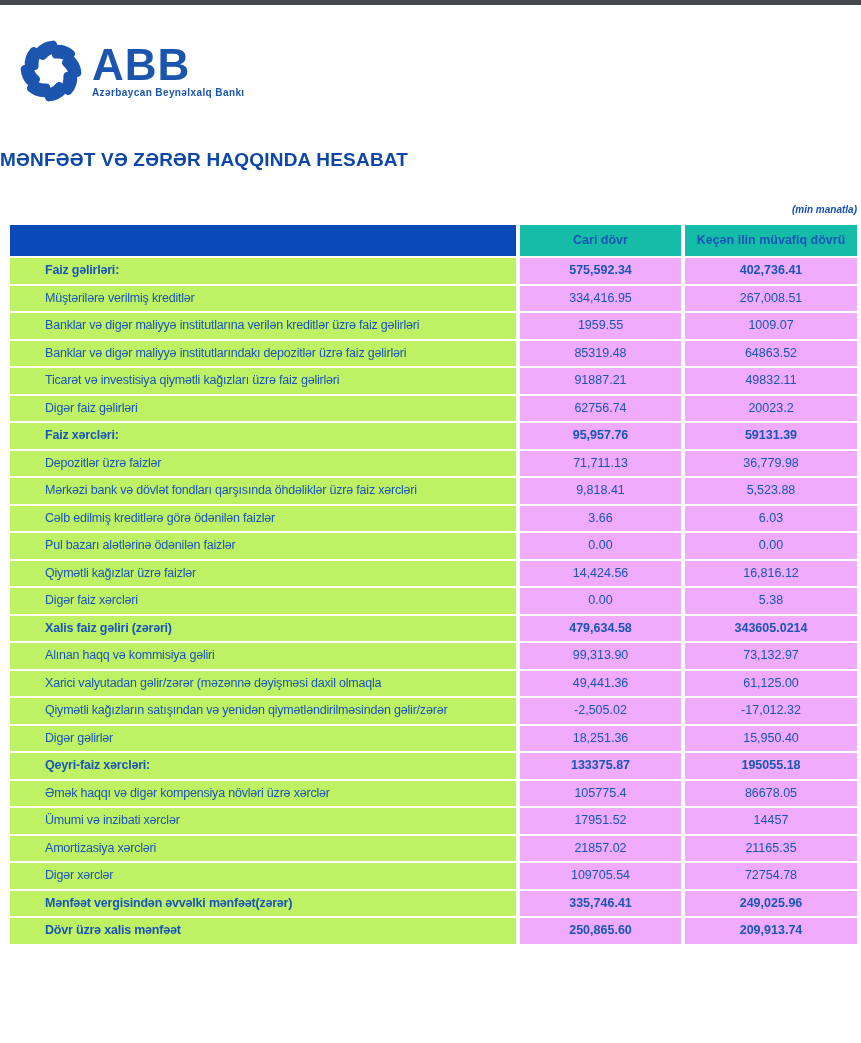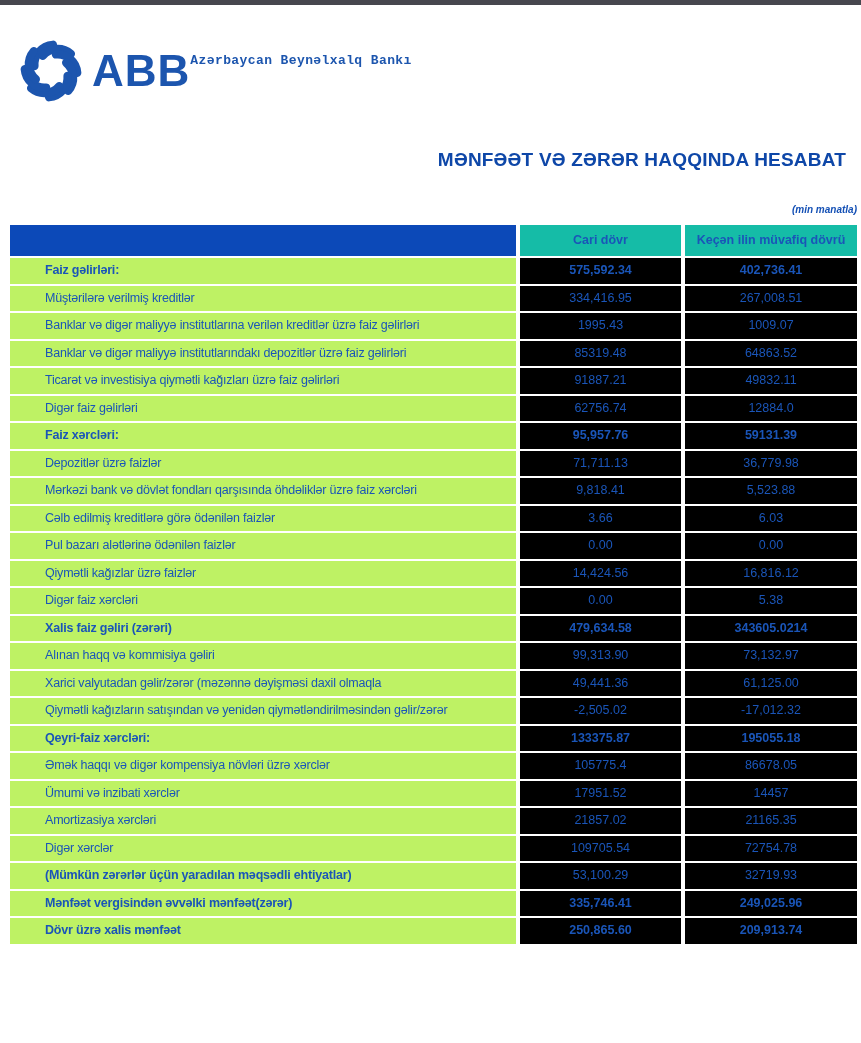"ABB" .brand-text { flex-direction: row -> column }
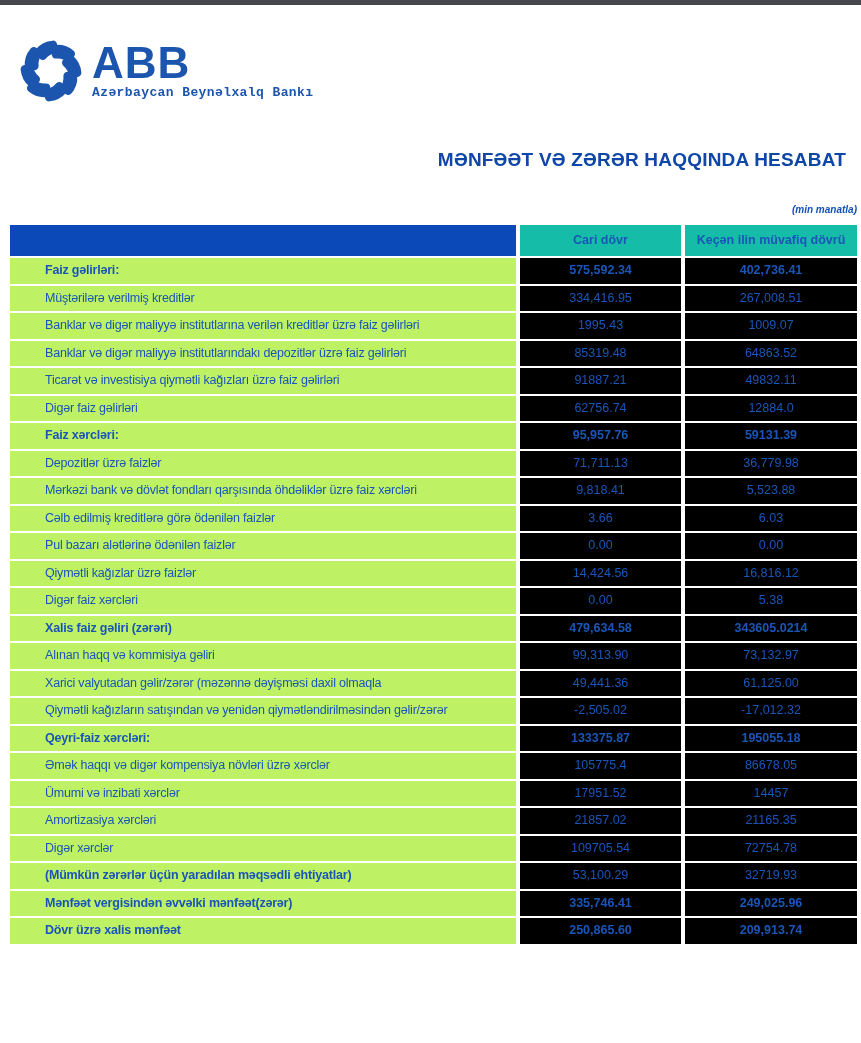"Azərbaycan Beynəlxalq Bankı" .brand-caption { font-family: Liberation Mono, monospace -> none; font-size: 13px -> 10px }
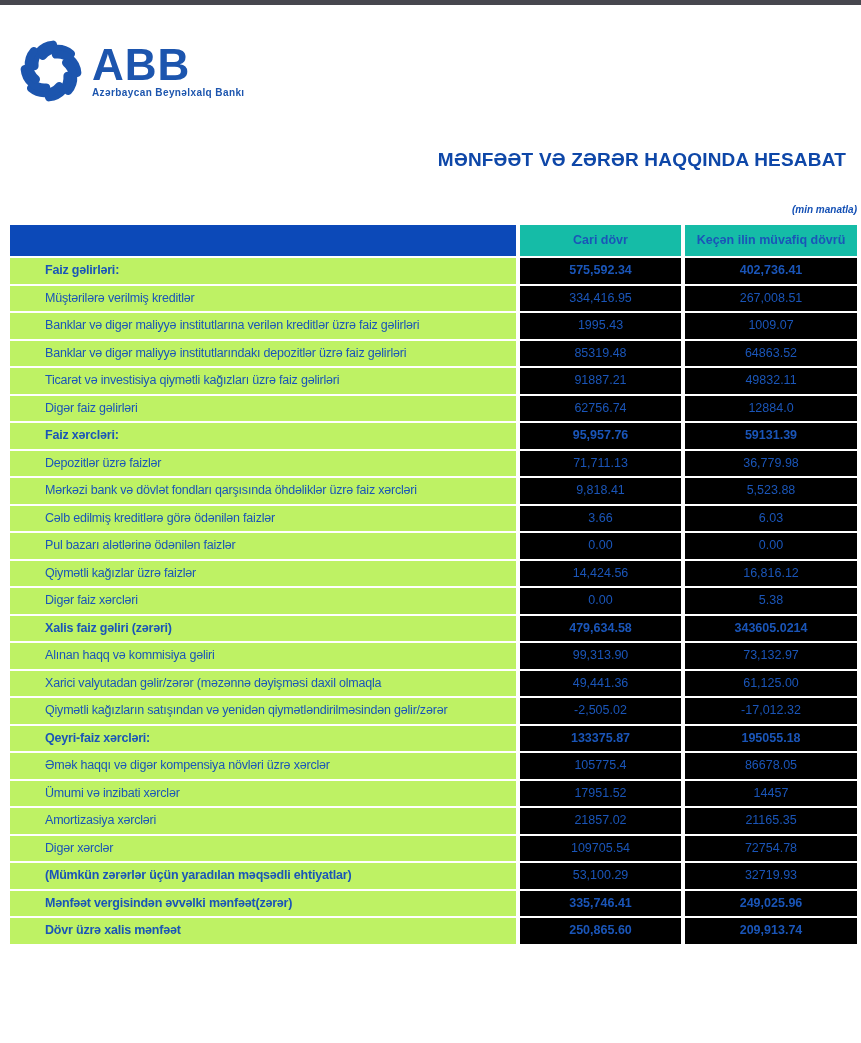"MƏNFƏƏT VƏ ZƏRƏR HAQQINDA HESABAT" .report-title { text-align: right -> left }
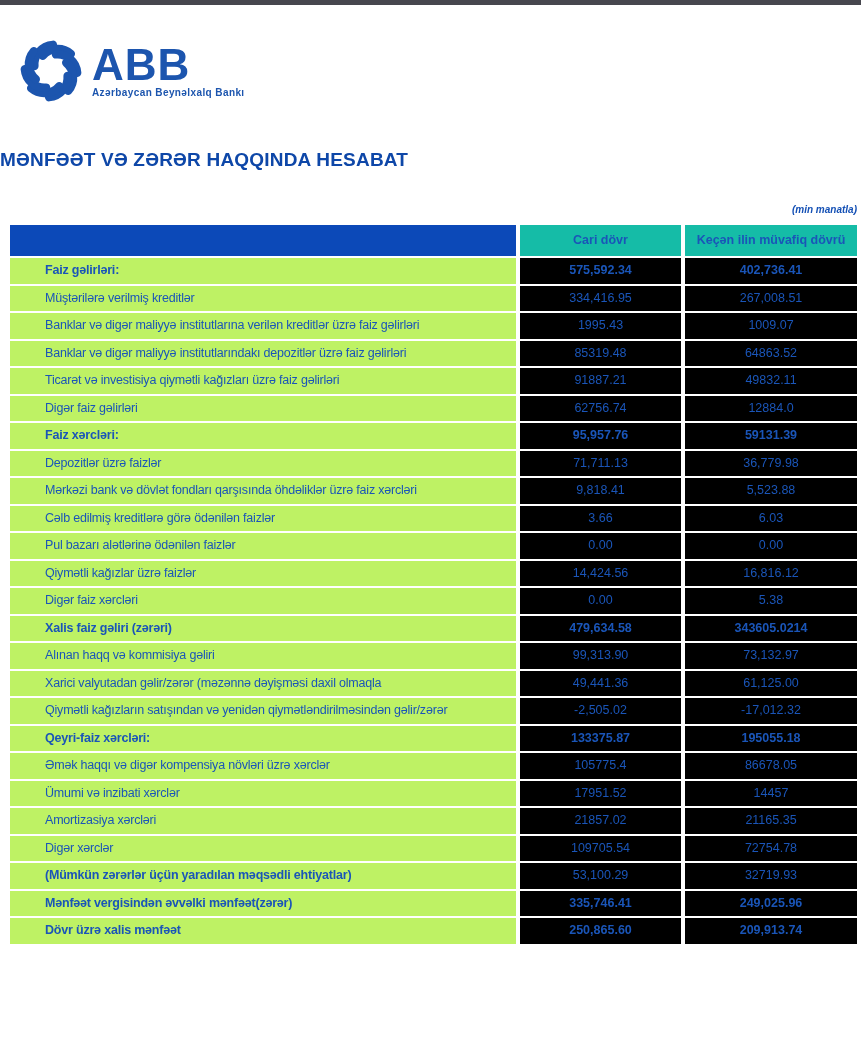"575,592.34" .cell.value { background: #000000 -> #f0abfc }
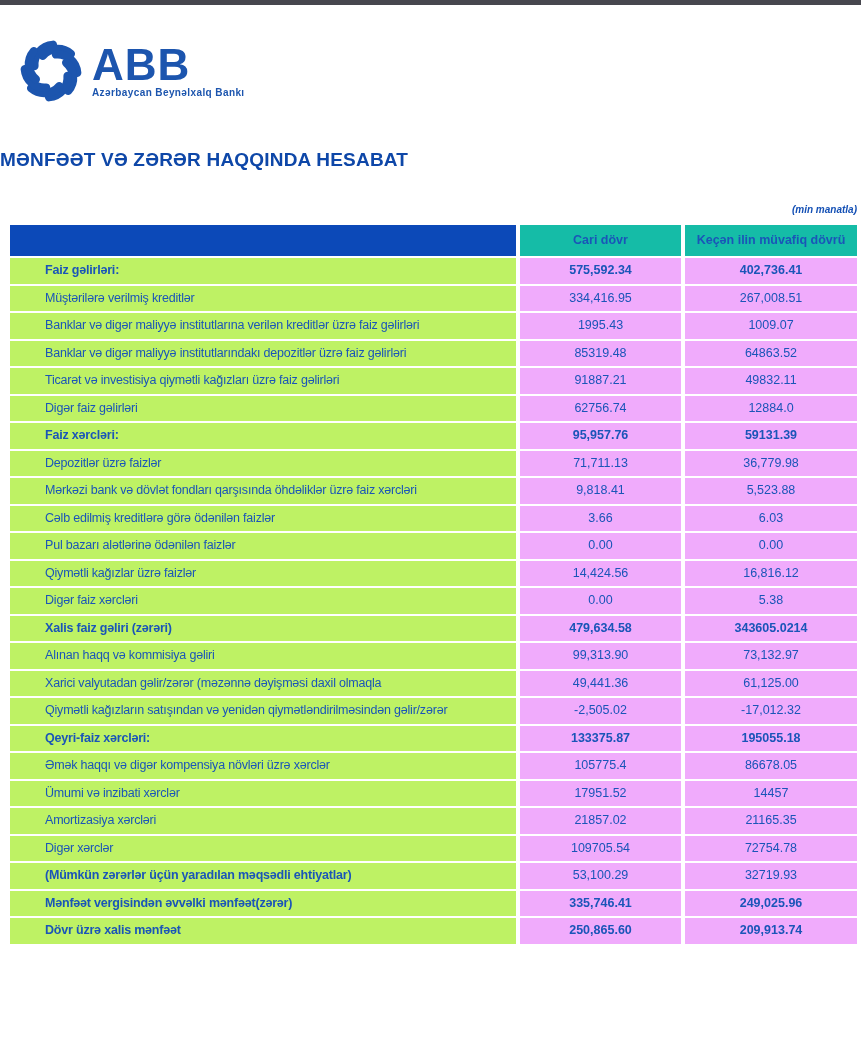"1995.43" div.cell { text: 1995.43 -> 1959.55 }
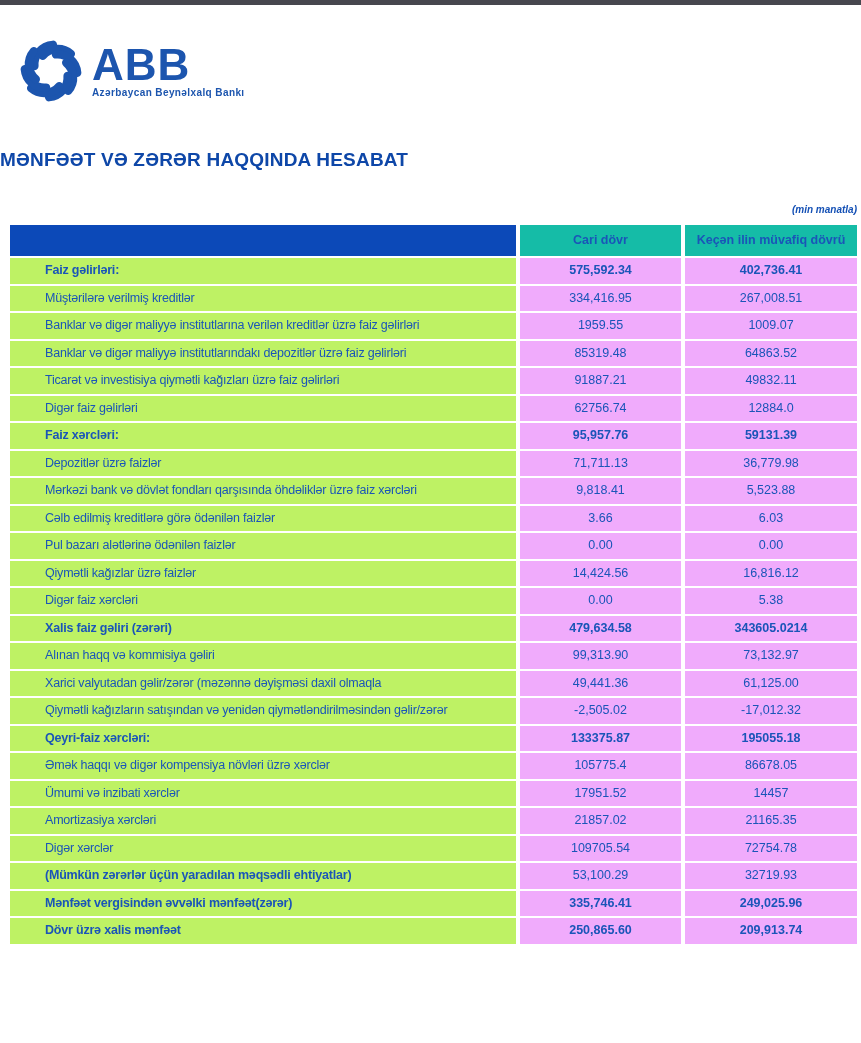"12884.0" div.cell { text: 12884.0 -> 20023.2 }
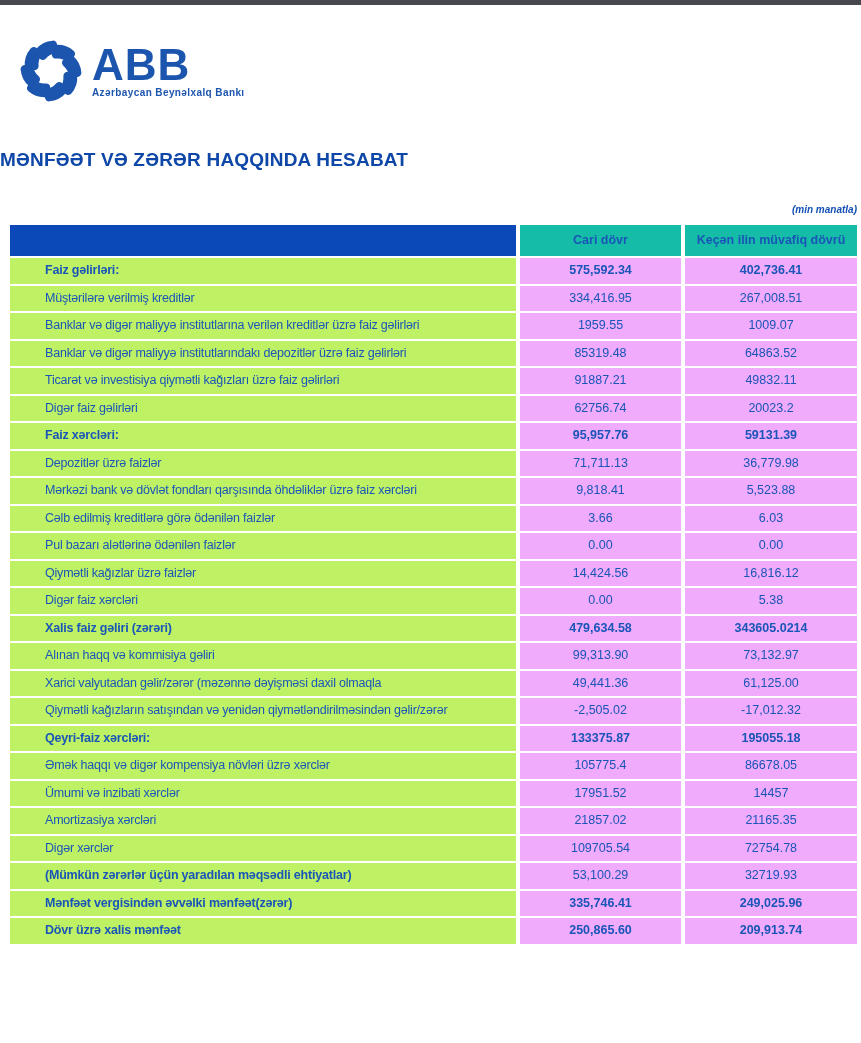"Digər gəlirlər" div.row { html: none -> <div> <div>Digər gəlirlər</div> <div>18,251.36</div> <div>15,950.40</div> </div> }
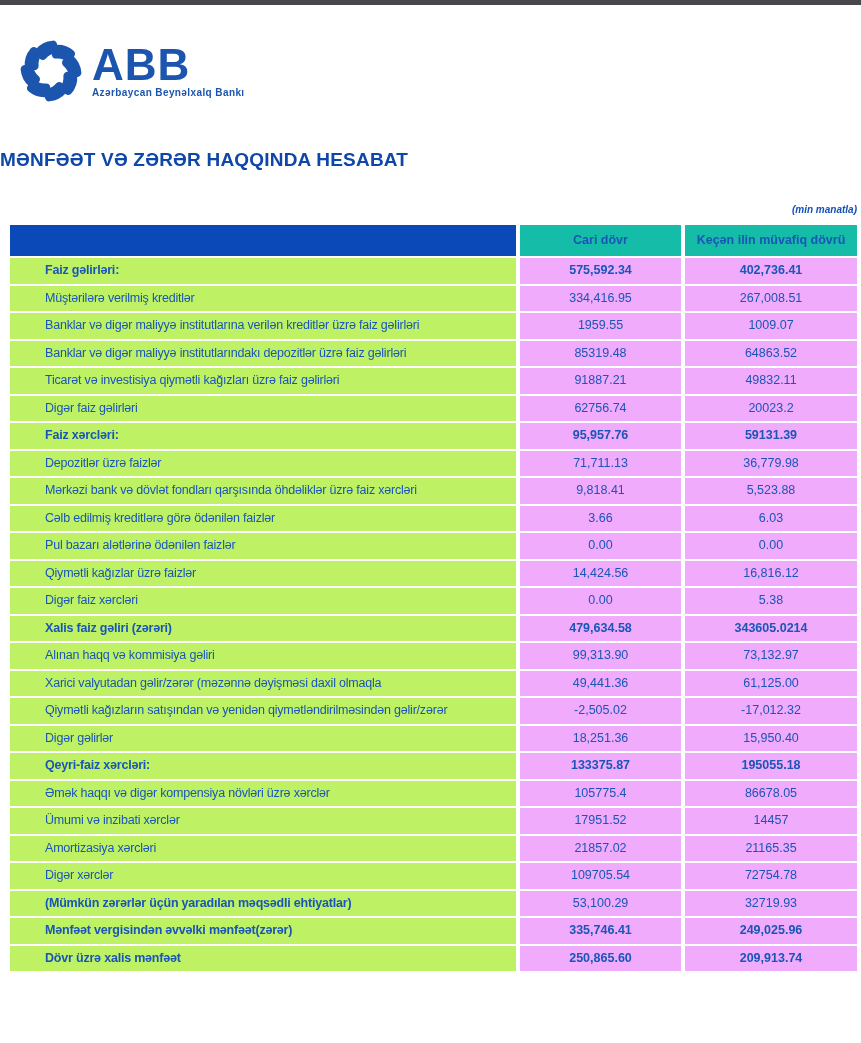"(Mümkün zərərlər üçün yaradılan məqsədli" div.row { html: <div> <div>(Mümkün zərərlər üçün yaradılan məqsədli ehtiyatlar)</div> <div>53,100.29</div> <div>32719.93</div> </div> -> none }
